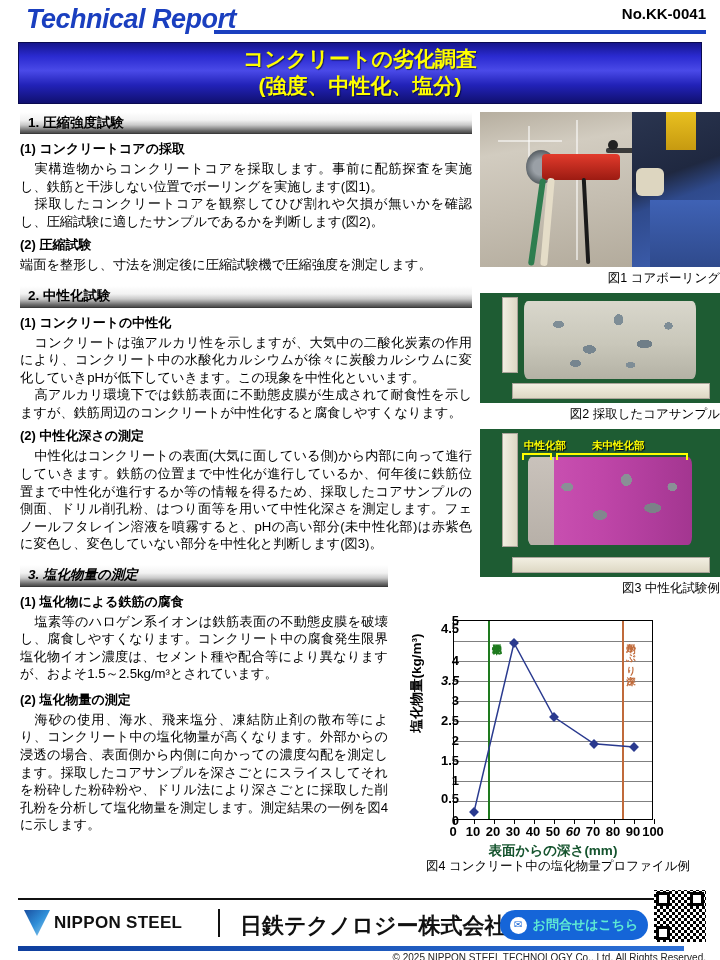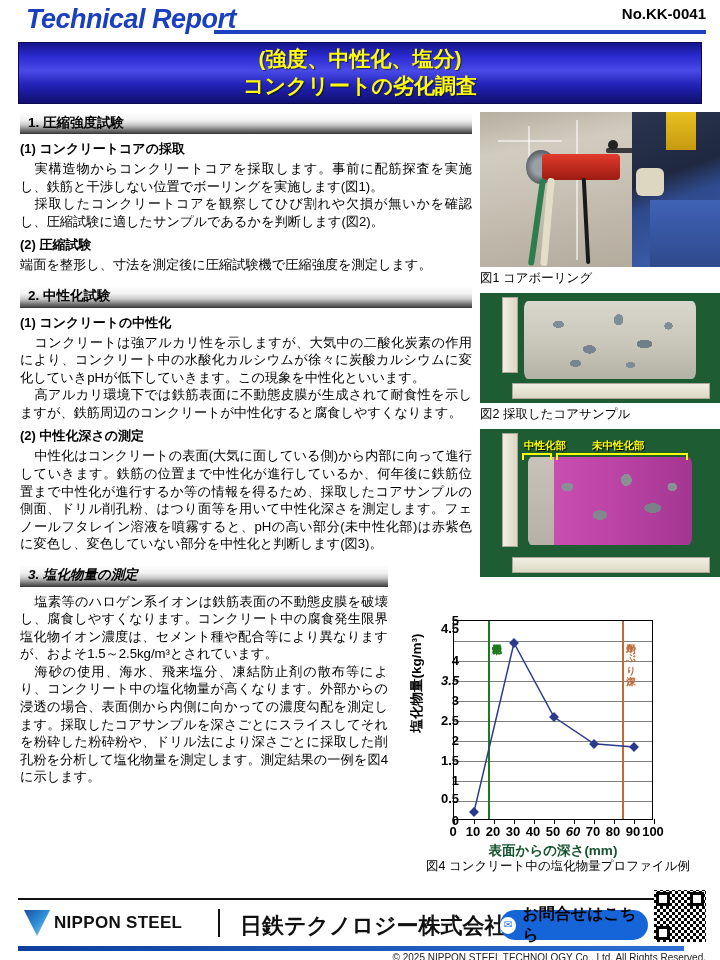"(強度、中性化、塩分)" div.title-line { order: before "コンクリートの劣化調査" -> after "コンクリートの劣化調査" }
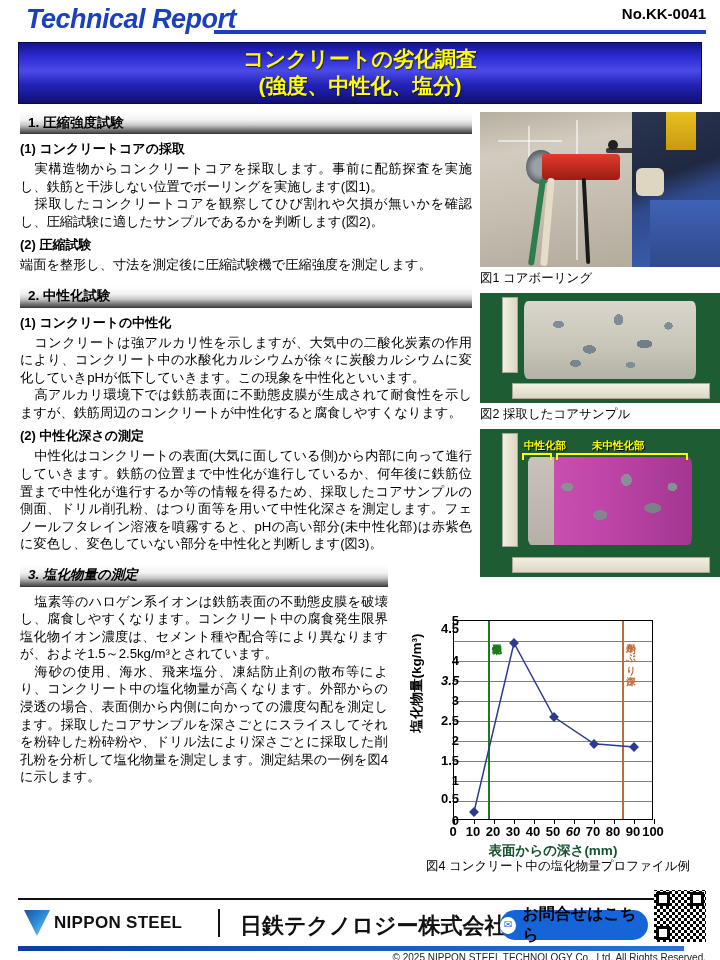"図1 コアボーリング" .fig-caption { text-align: left -> right }
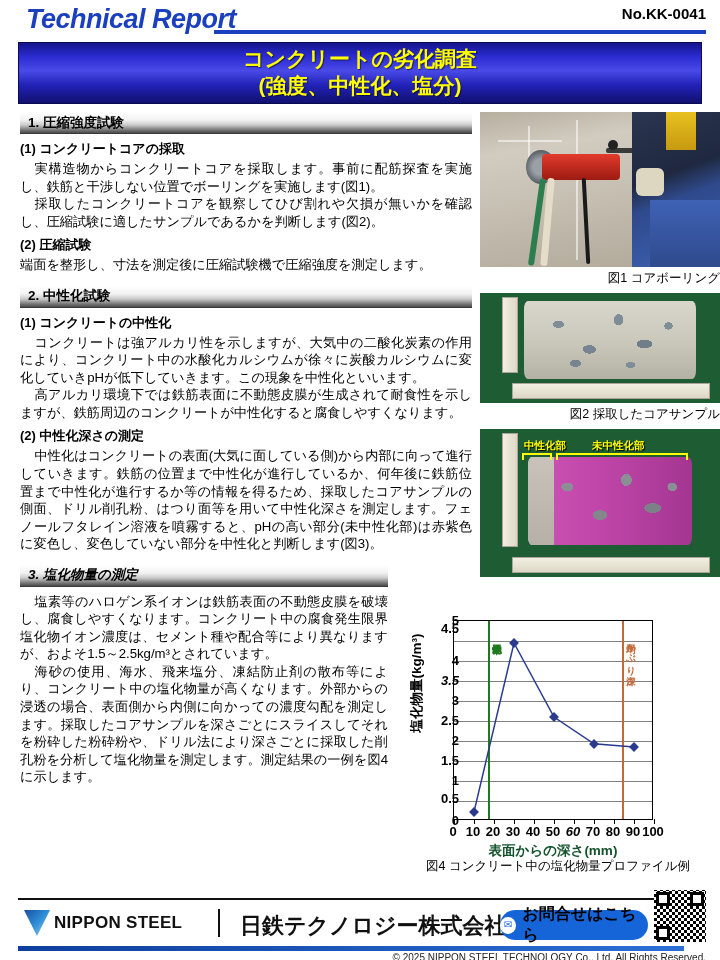"図3 中性化試験例" div.fig-caption { html: none -> <div>図3 中性化試験例</div> }
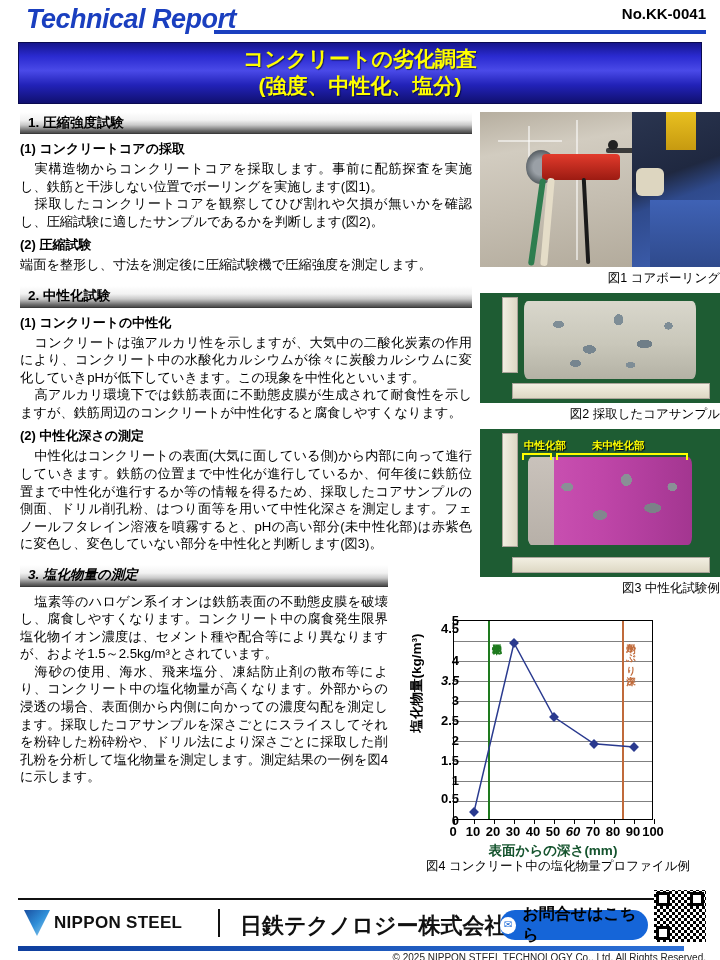"(1) 塩化物による鉄筋の腐食" div.sub-head { html: none -> <div>(1) 塩化物による鉄筋の腐食</div> }
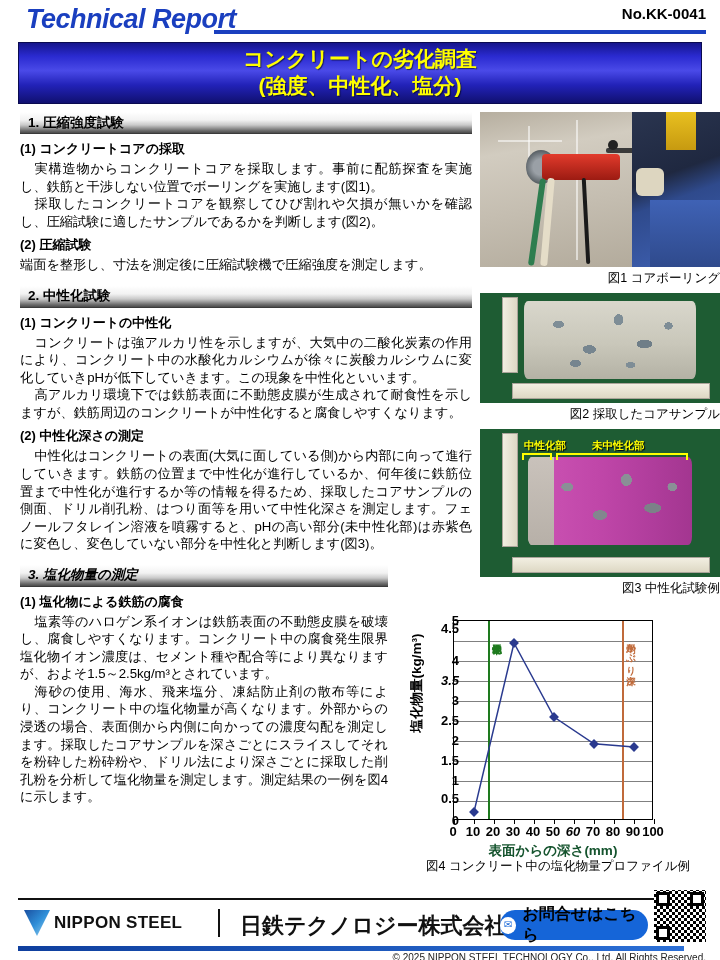"(2) 塩化物量の測定" div.sub-head { html: none -> <div>(2) 塩化物量の測定</div> }
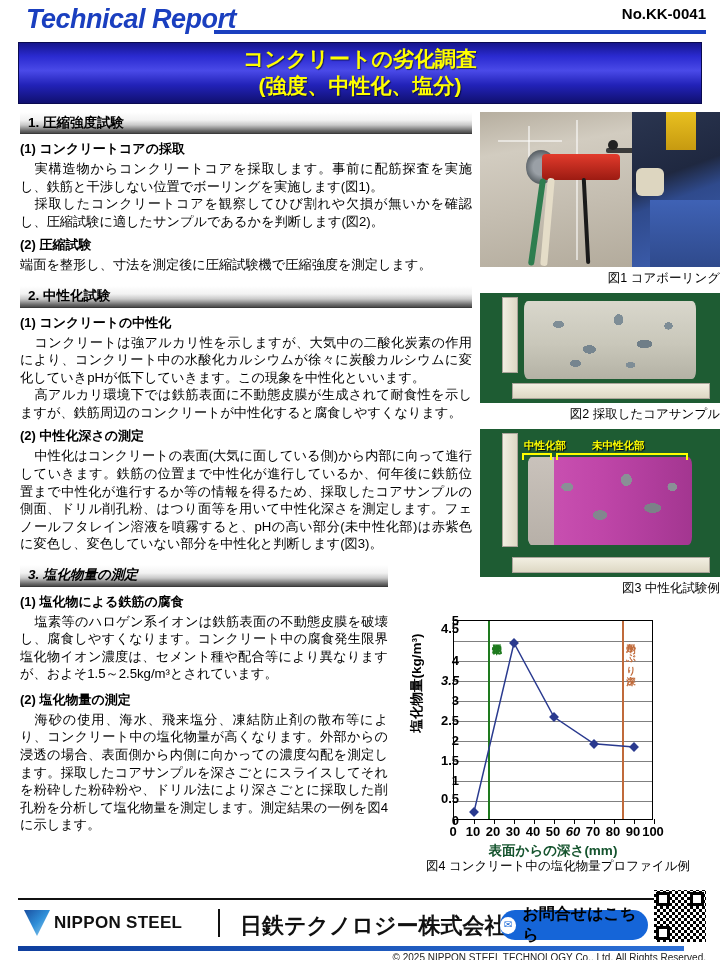"お問合せはこちら" .contact-text { color: #000000 -> #5eead4; font-size: 16px -> 13px }
